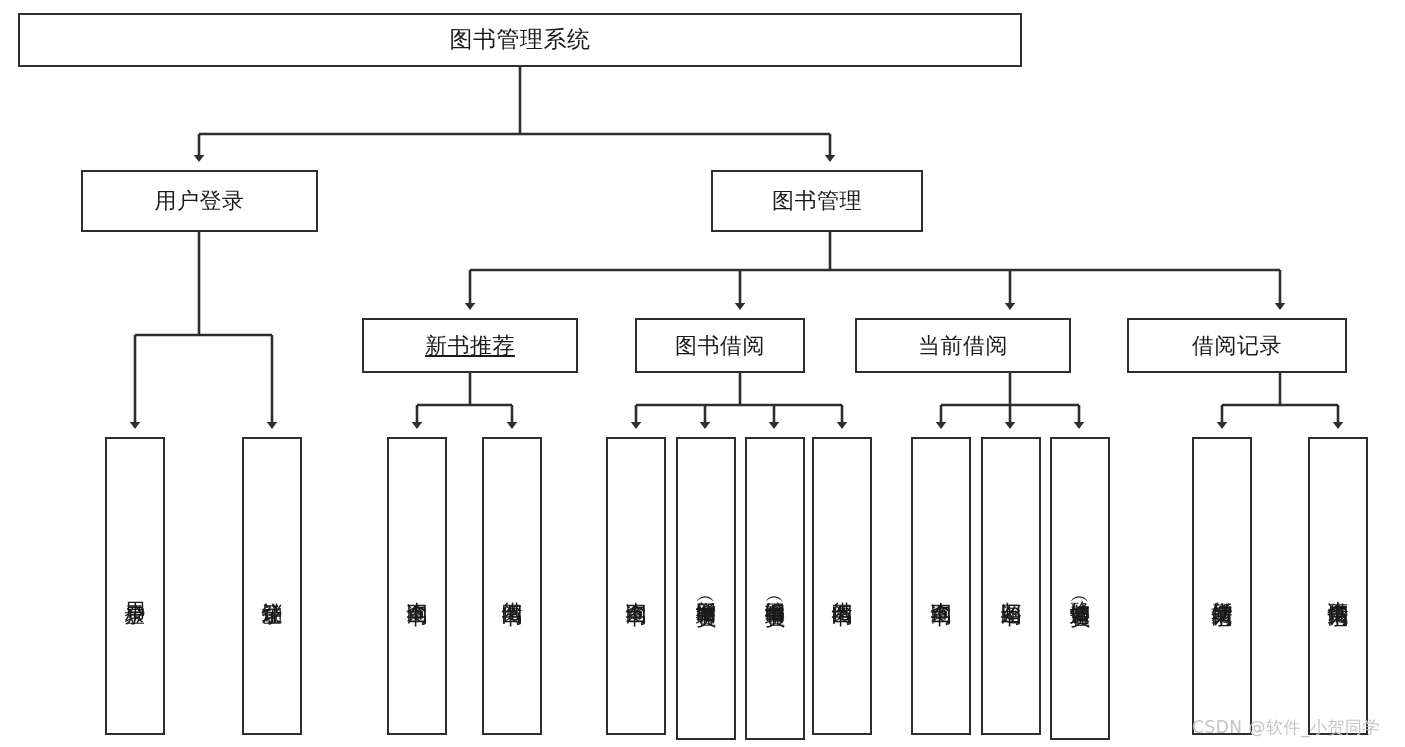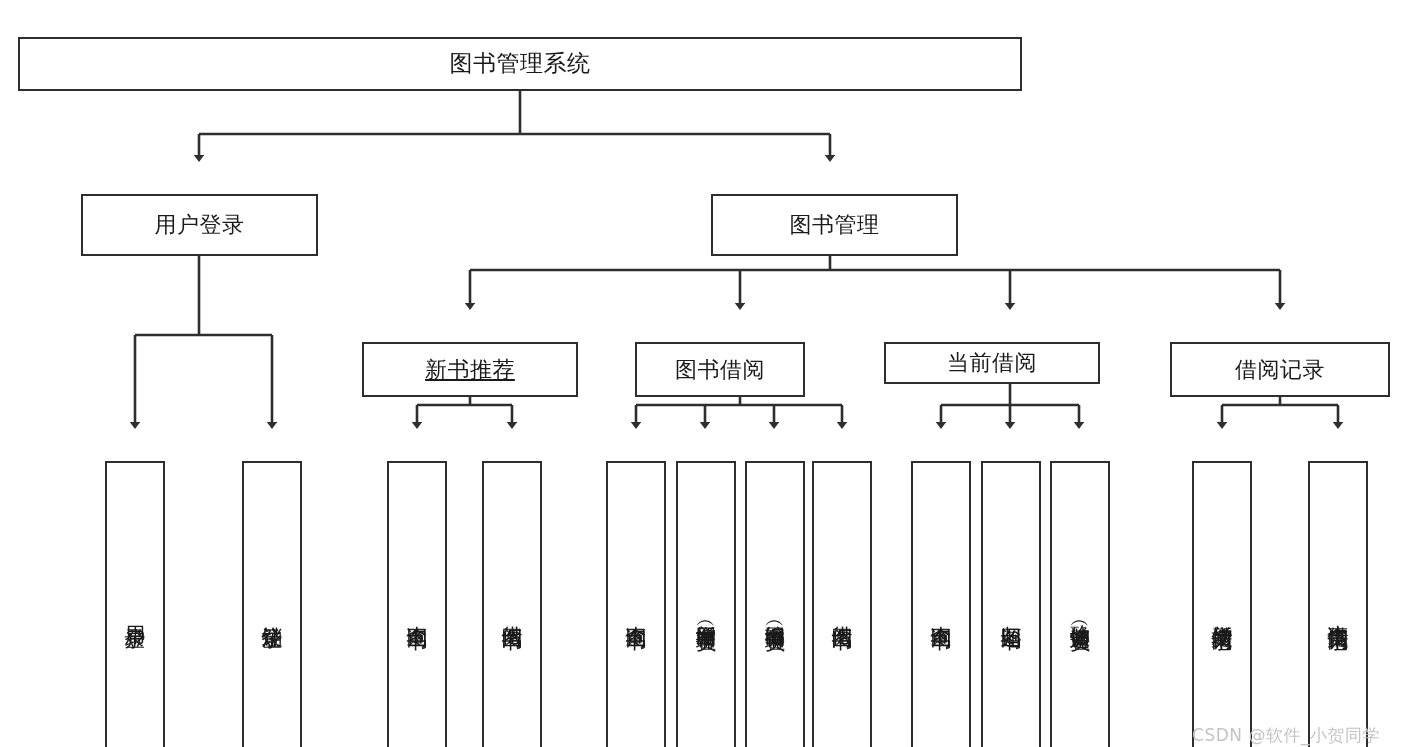"图书管理系统" .node { margin-top: 24px -> none }
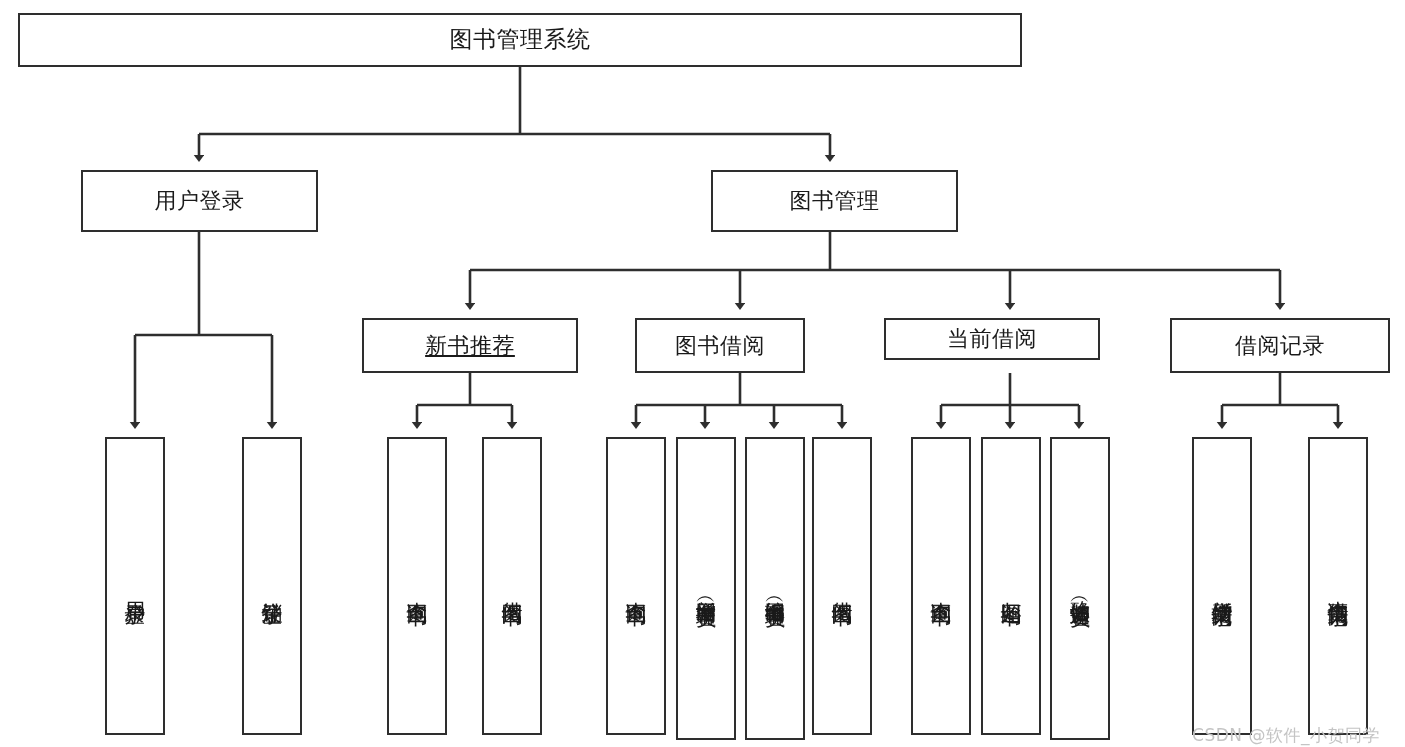"图书管理" div.node { width: 247px -> 212px }
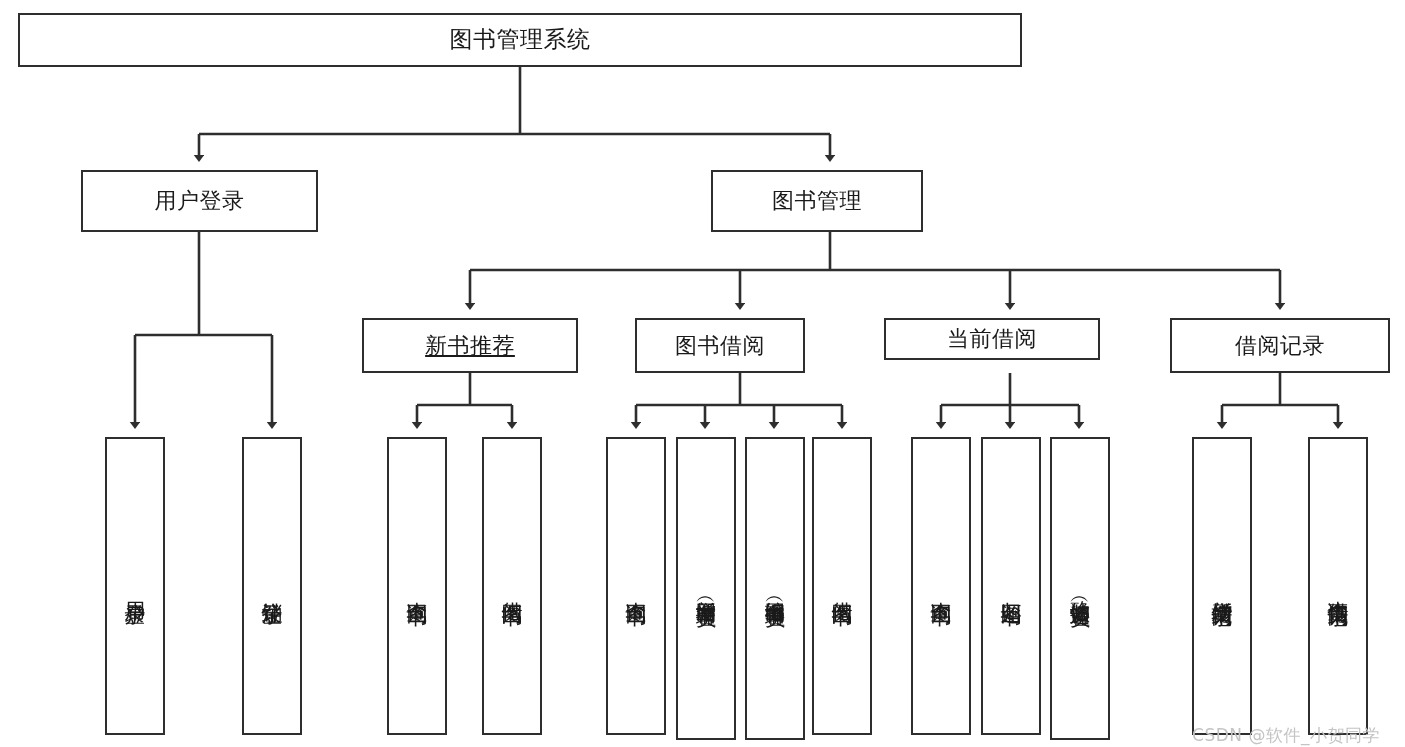"当前借阅" div.node { height: 42px -> 55px; left: 884px -> 855px }
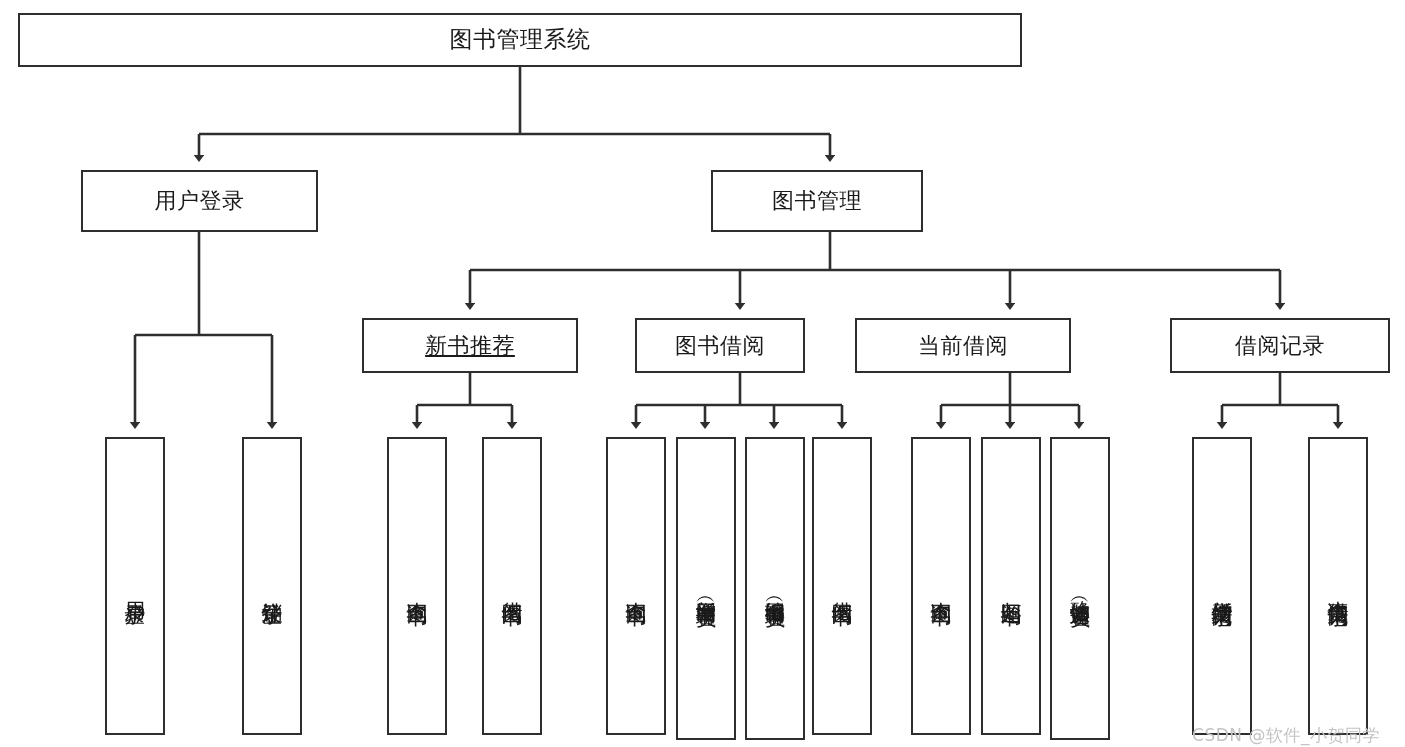"借阅记录" div.node { left: 1170px -> 1127px }
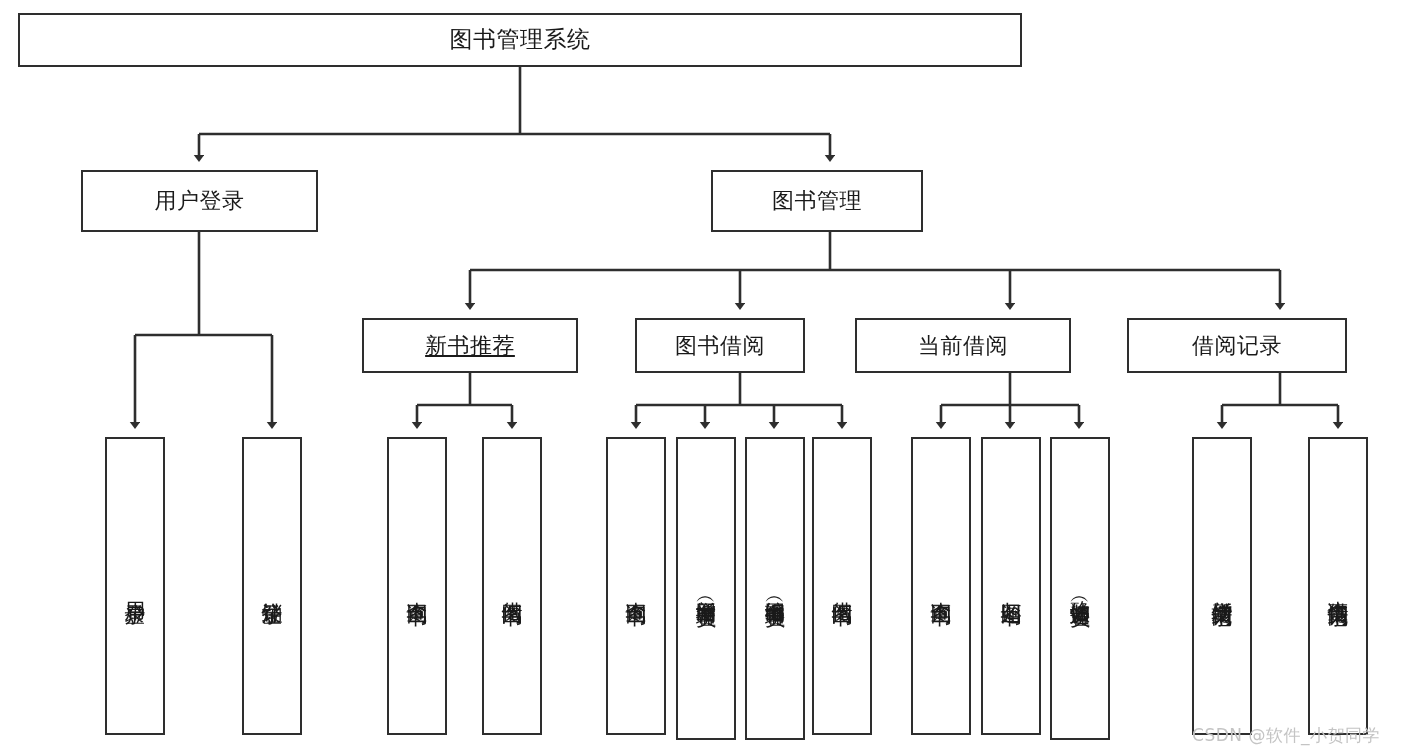"CSDN @软件_小贺同学" div.watermark { margin-top: 8px -> none }
